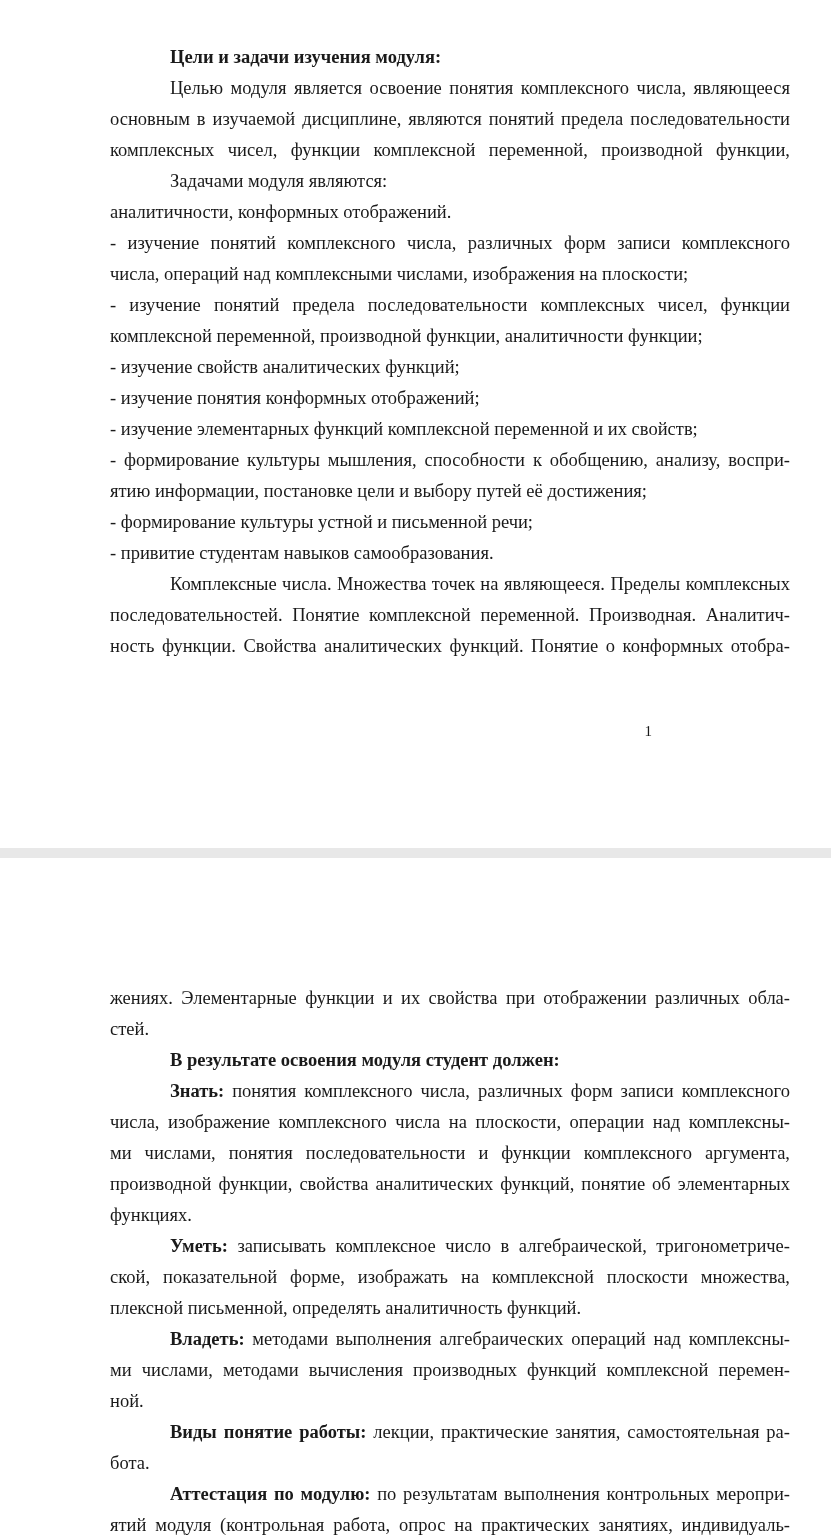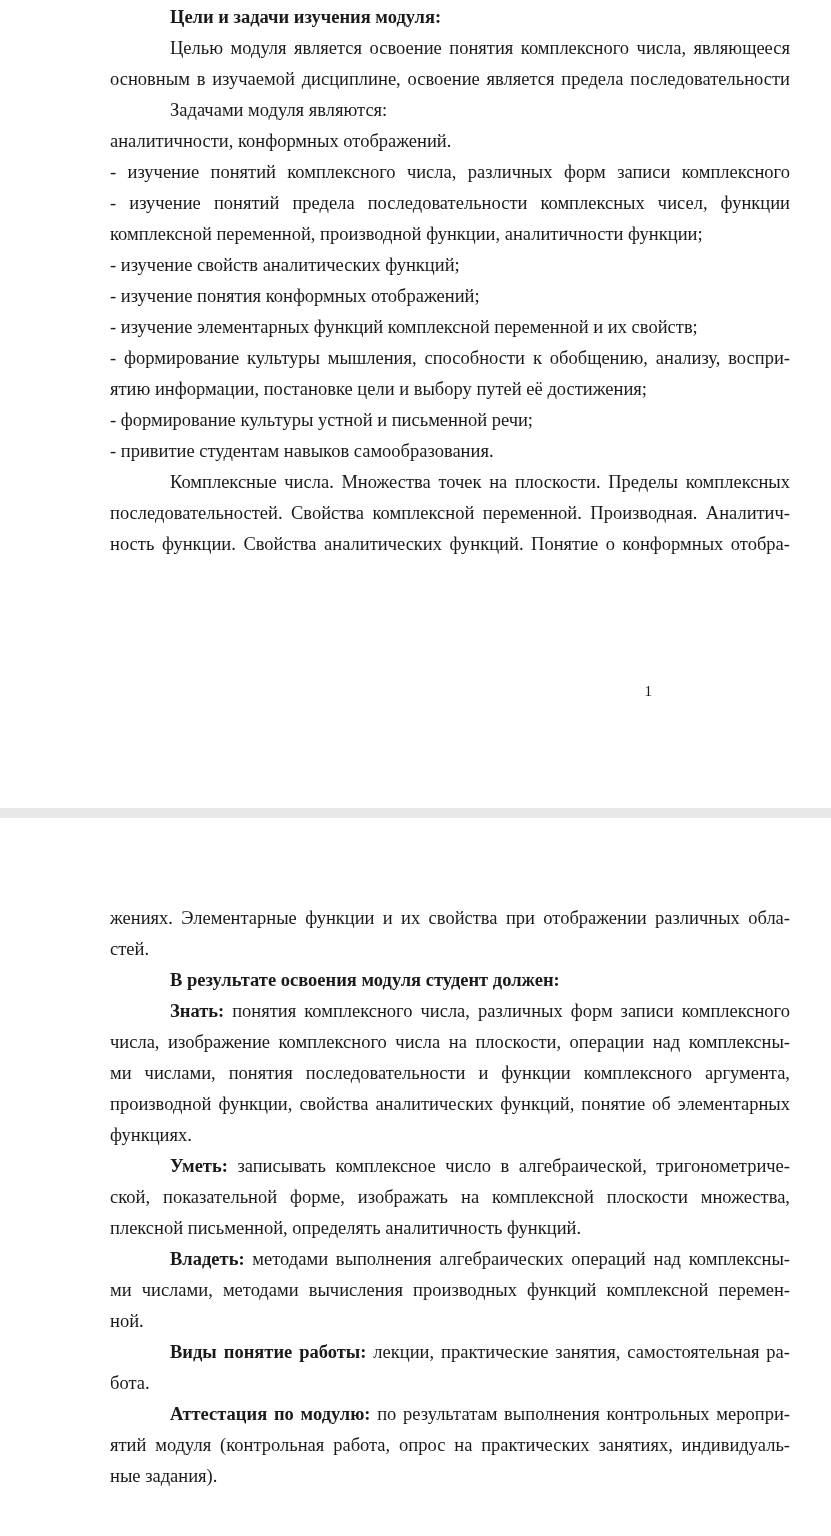"Цели и задачи изучения модуля:" .page { margin-top: none -> 40px }
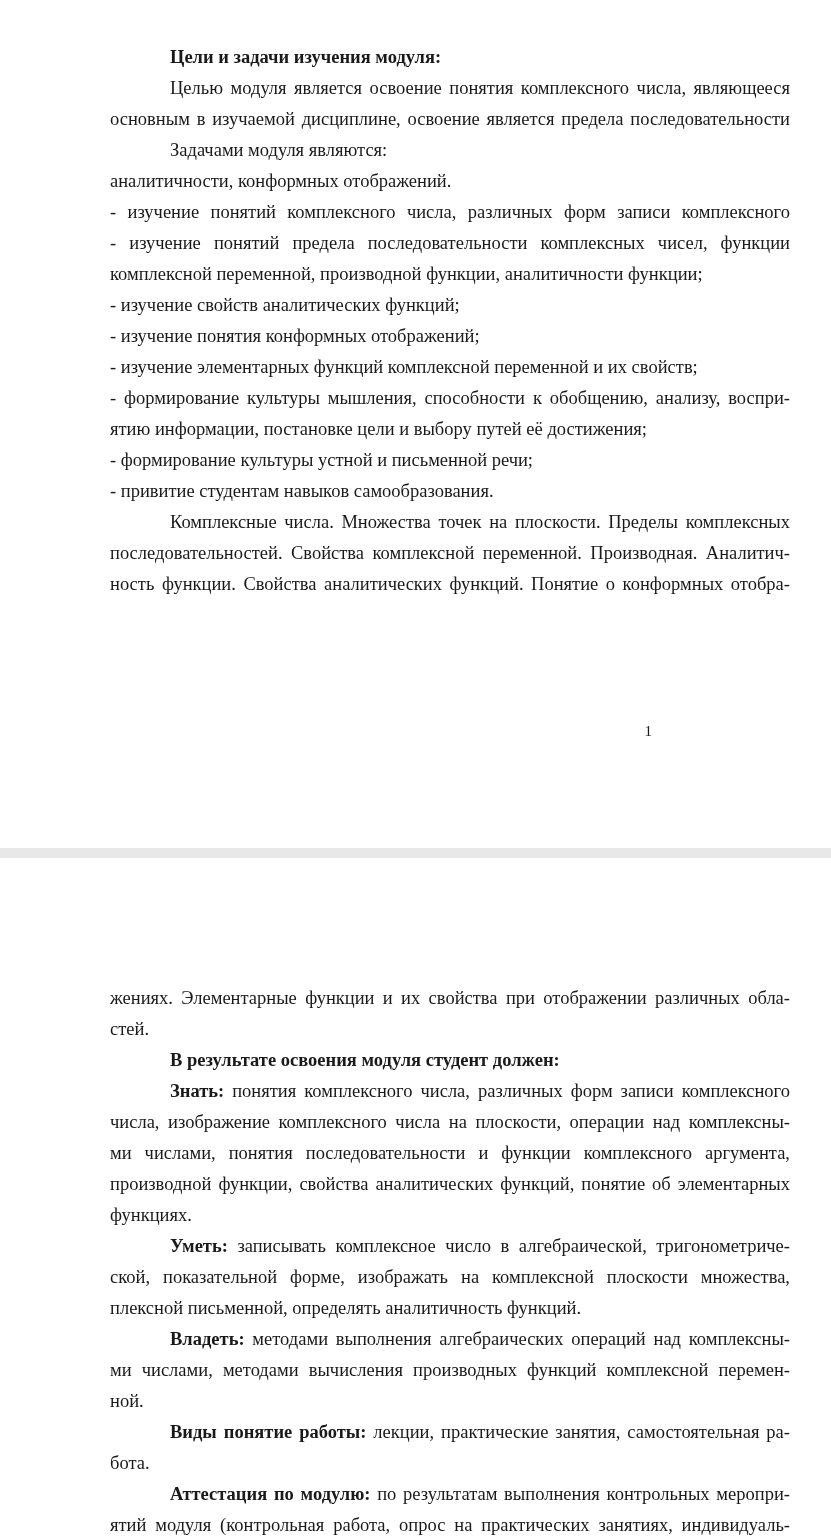"основным в изучаемой дисциплине," div.line { text: освоение является -> являются понятий }
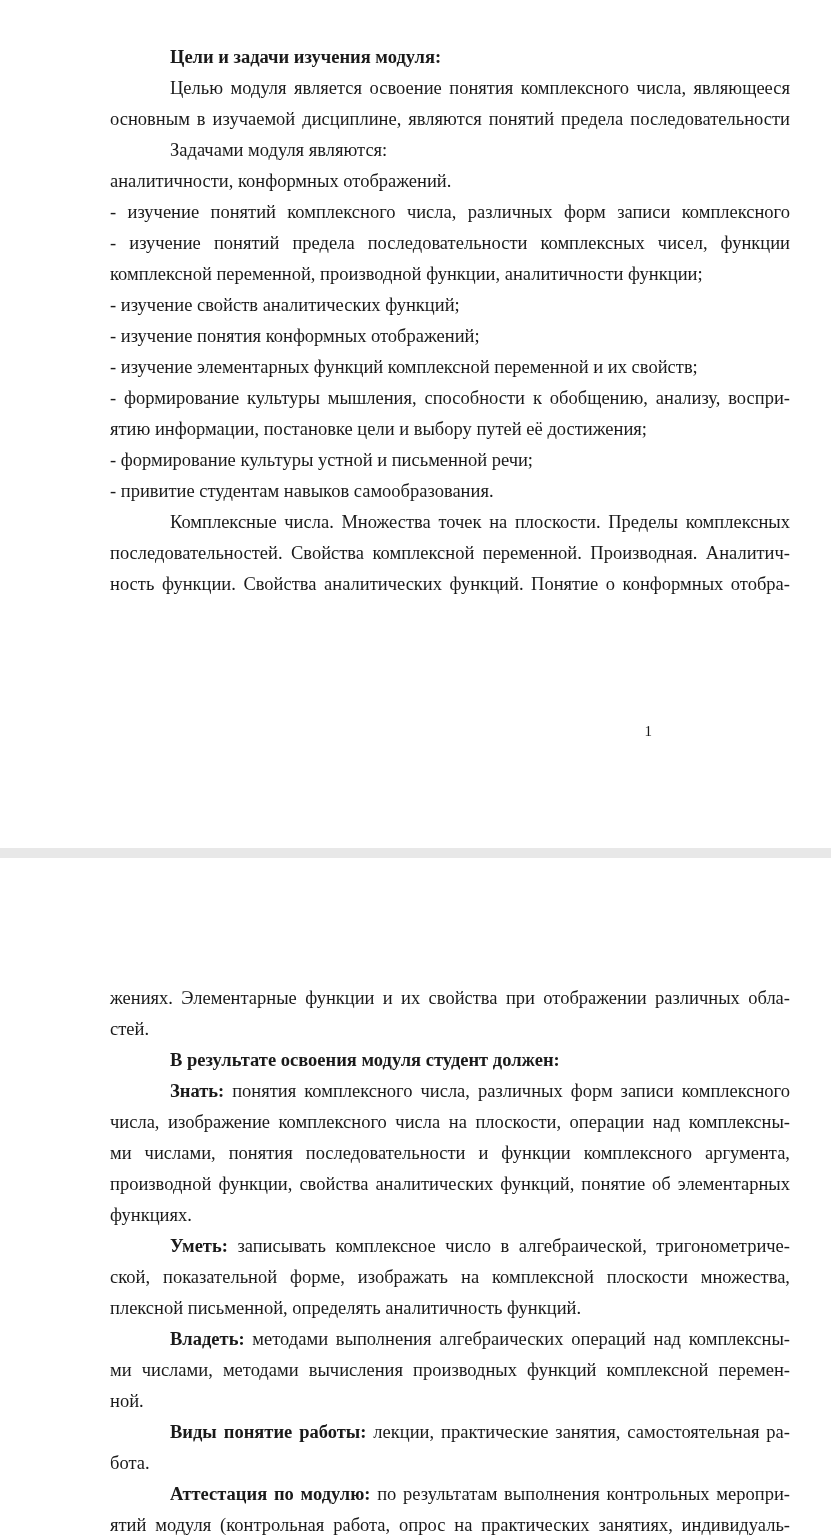"комплексных чисел, функции комплексной" div.line { html: none -> <div>комплексных чисел, функции комплексной переменной, производной функции,</div> }
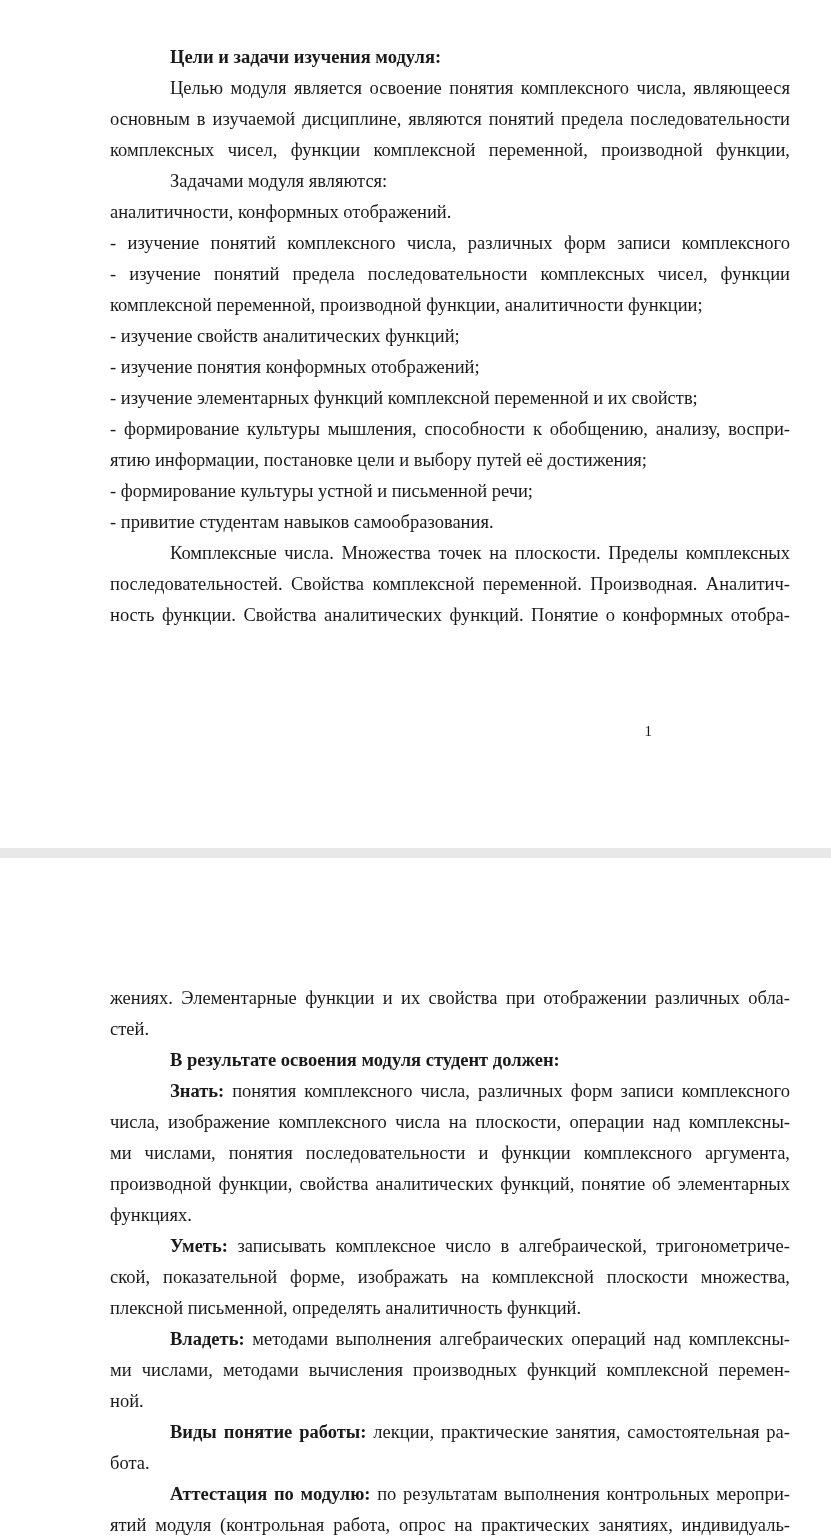"числа, операций над комплексными" div.line { html: none -> <div>числа, операций над комплексными числами, изображения на плоскости;</div> }
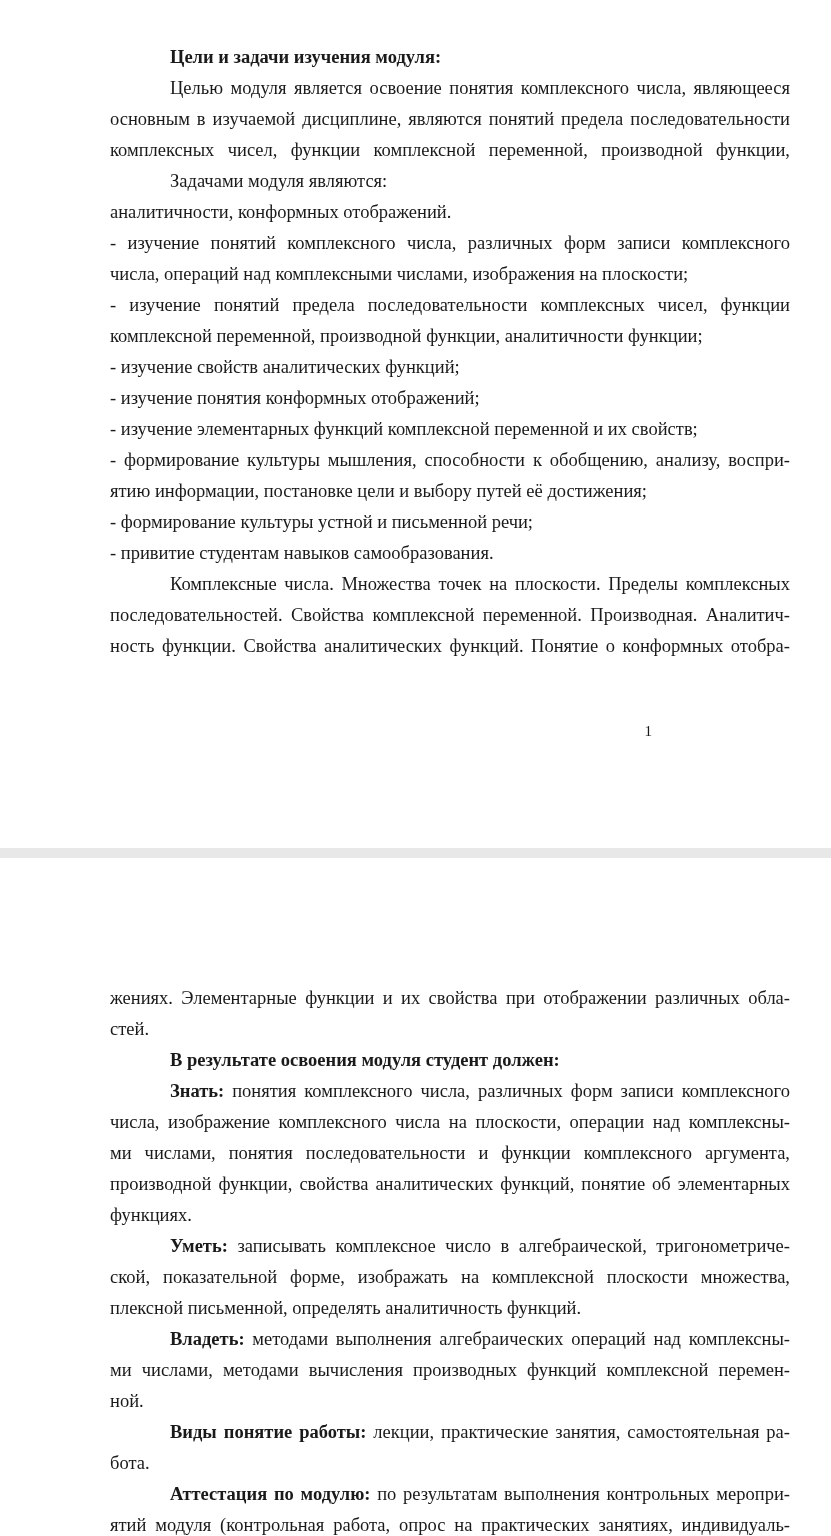"Комплексные числа. Множества точек на" div.line { text: плоскости -> являющееся }
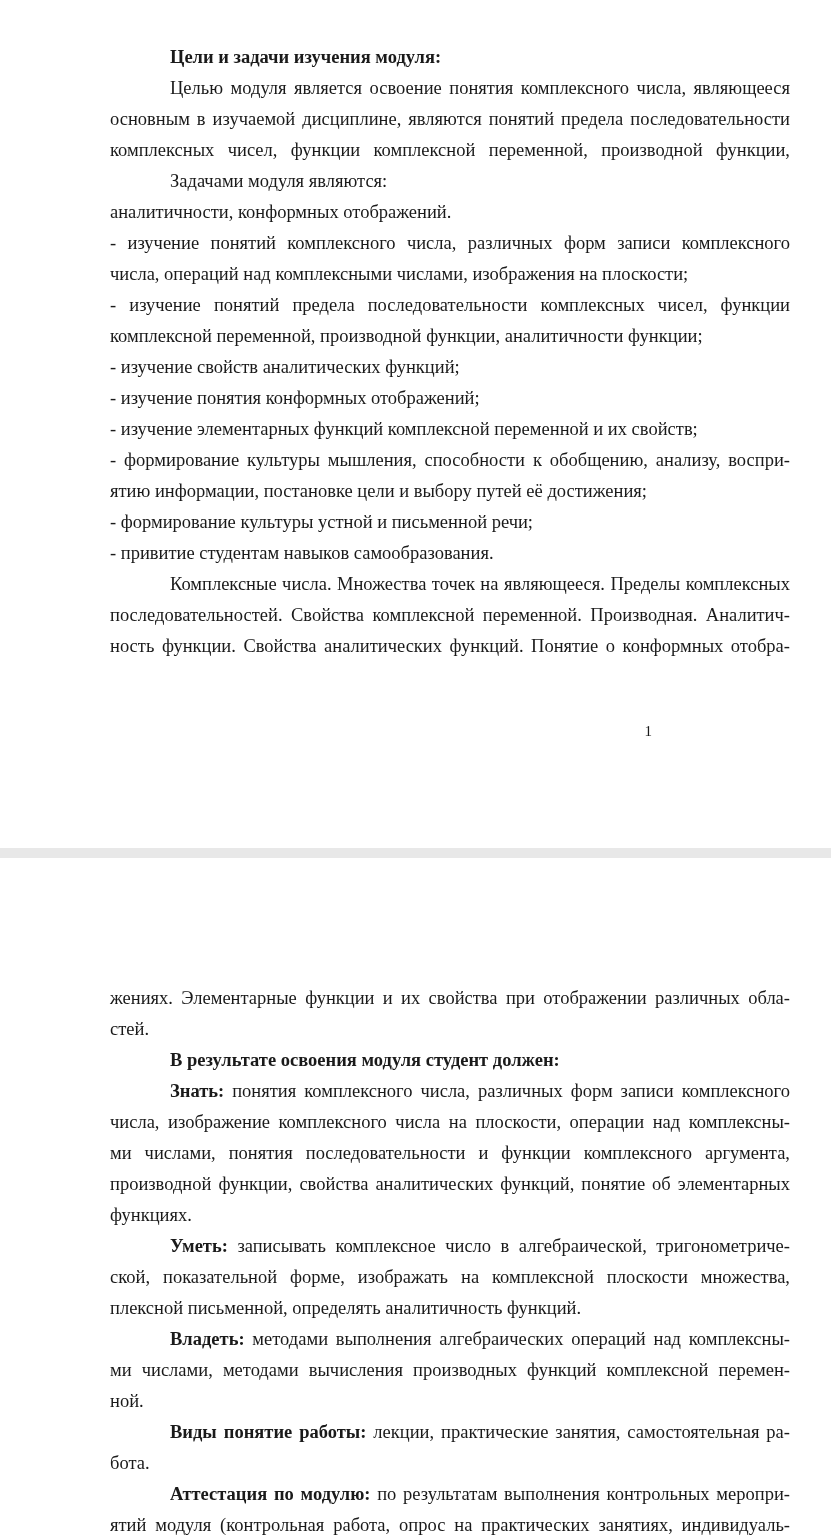"последовательностей. Свойства" div.line { text: Свойства -> Понятие }
